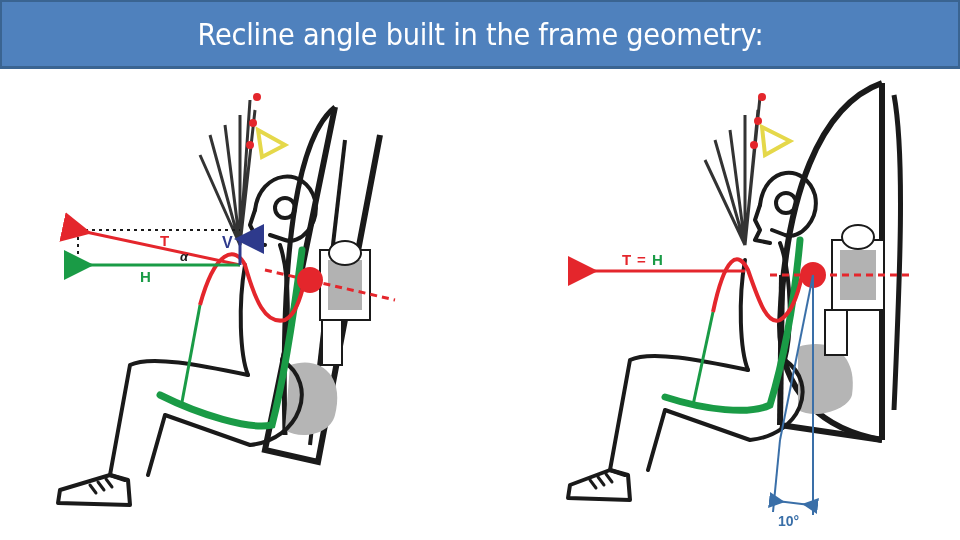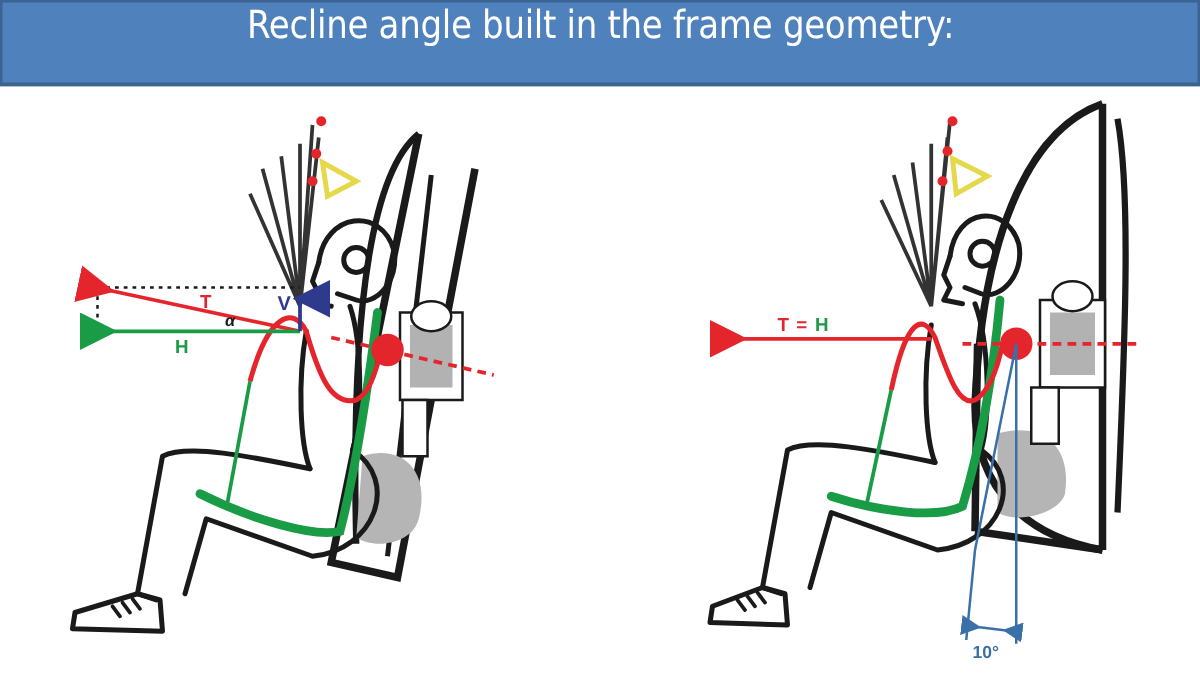"Recline angle built in the" .title-bar { align-items: flex-start -> center }
